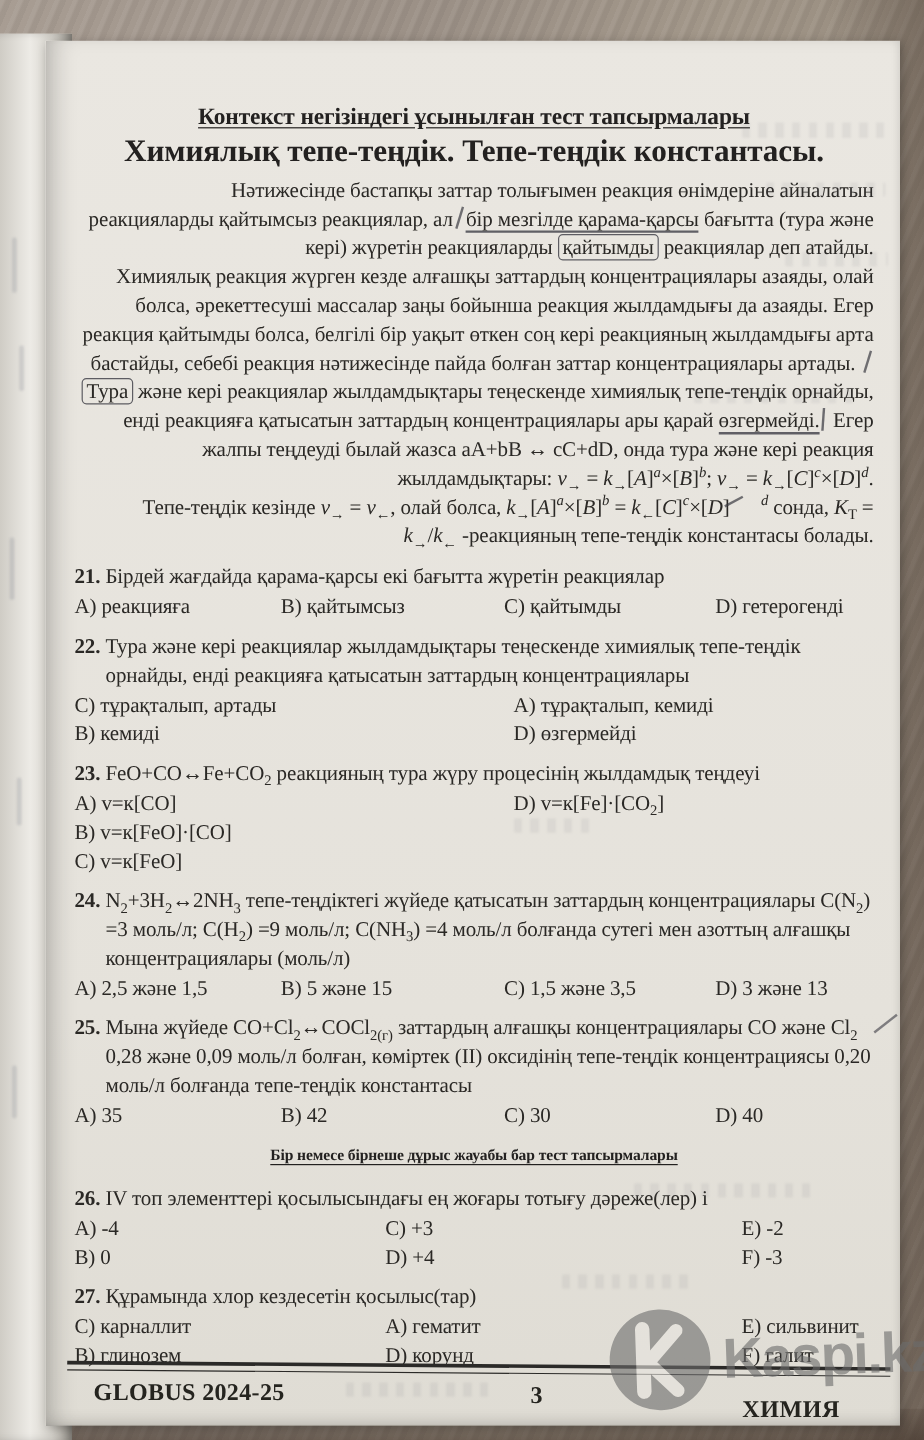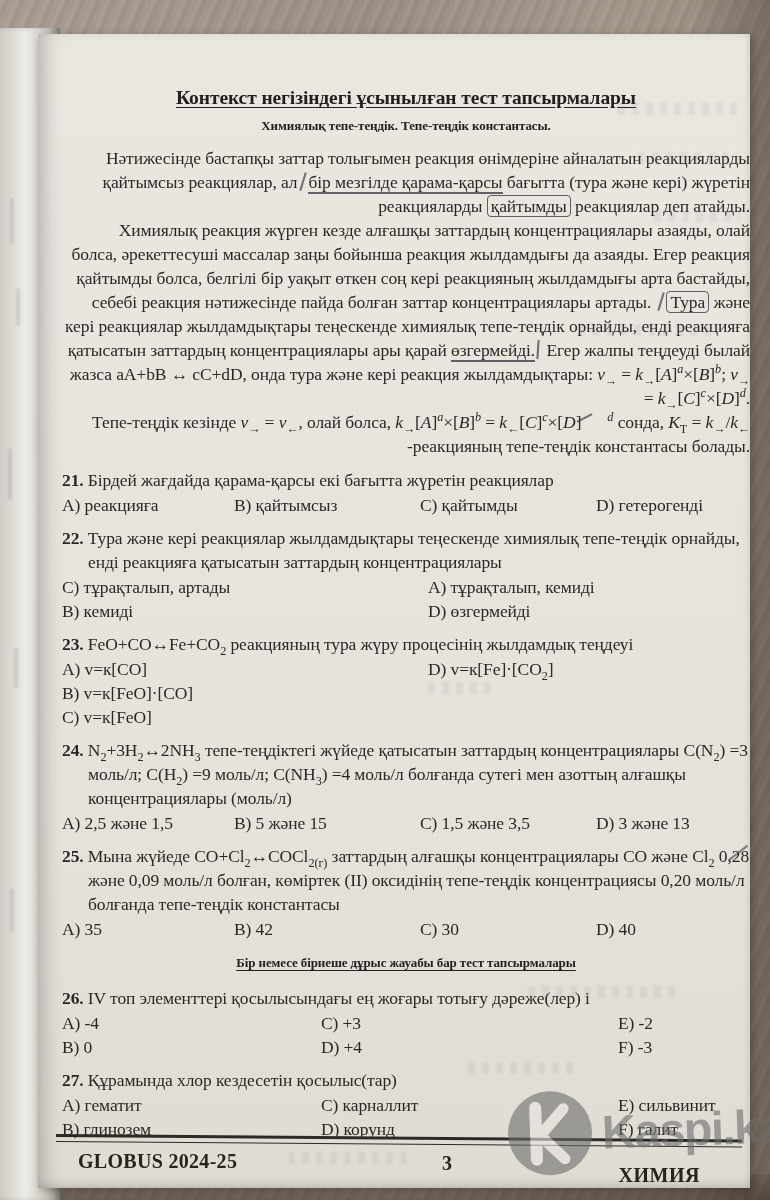"Контекст негізіндегі ұсынылған тест" .page-inner { padding: 50px 0 0 24px -> 50px 22px 0 24px }
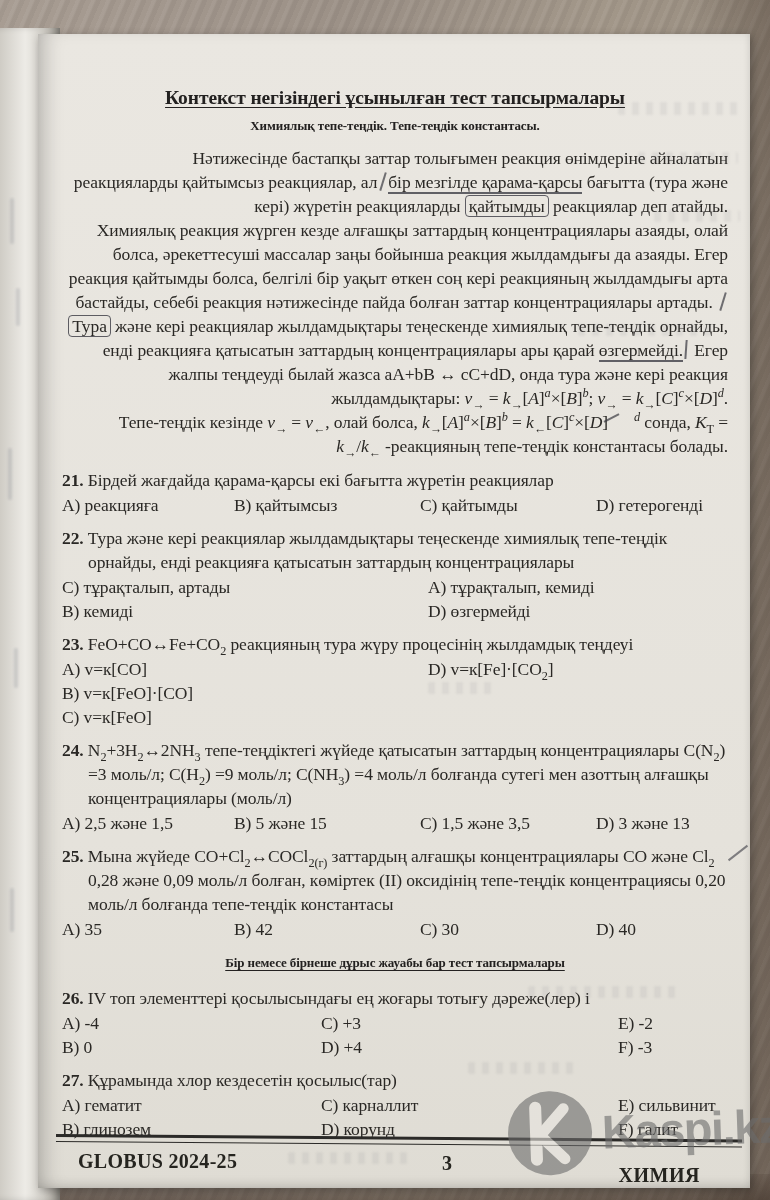"Химиялық тепе-теңдік. Тепе-теңдік" .h2 { font-size: 13px -> 26px }
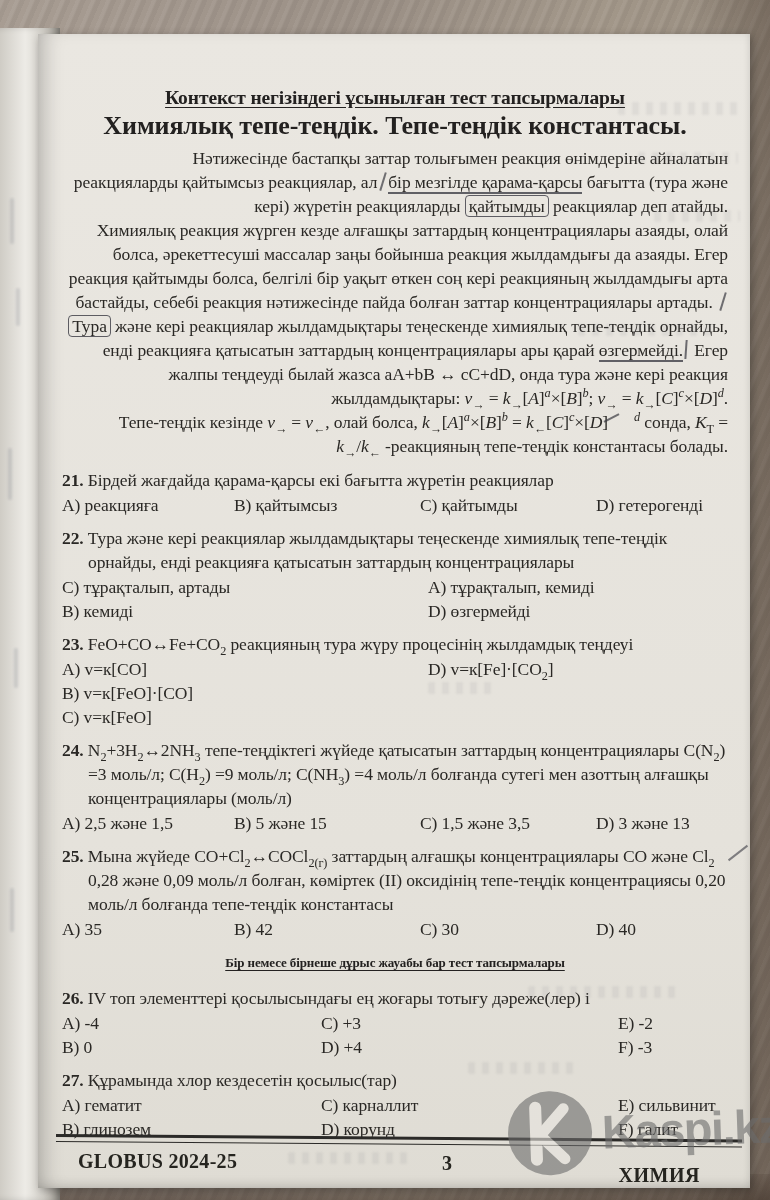"A) гематит" div.opt { order: before "C) карналлит" -> after "C) карналлит" }
